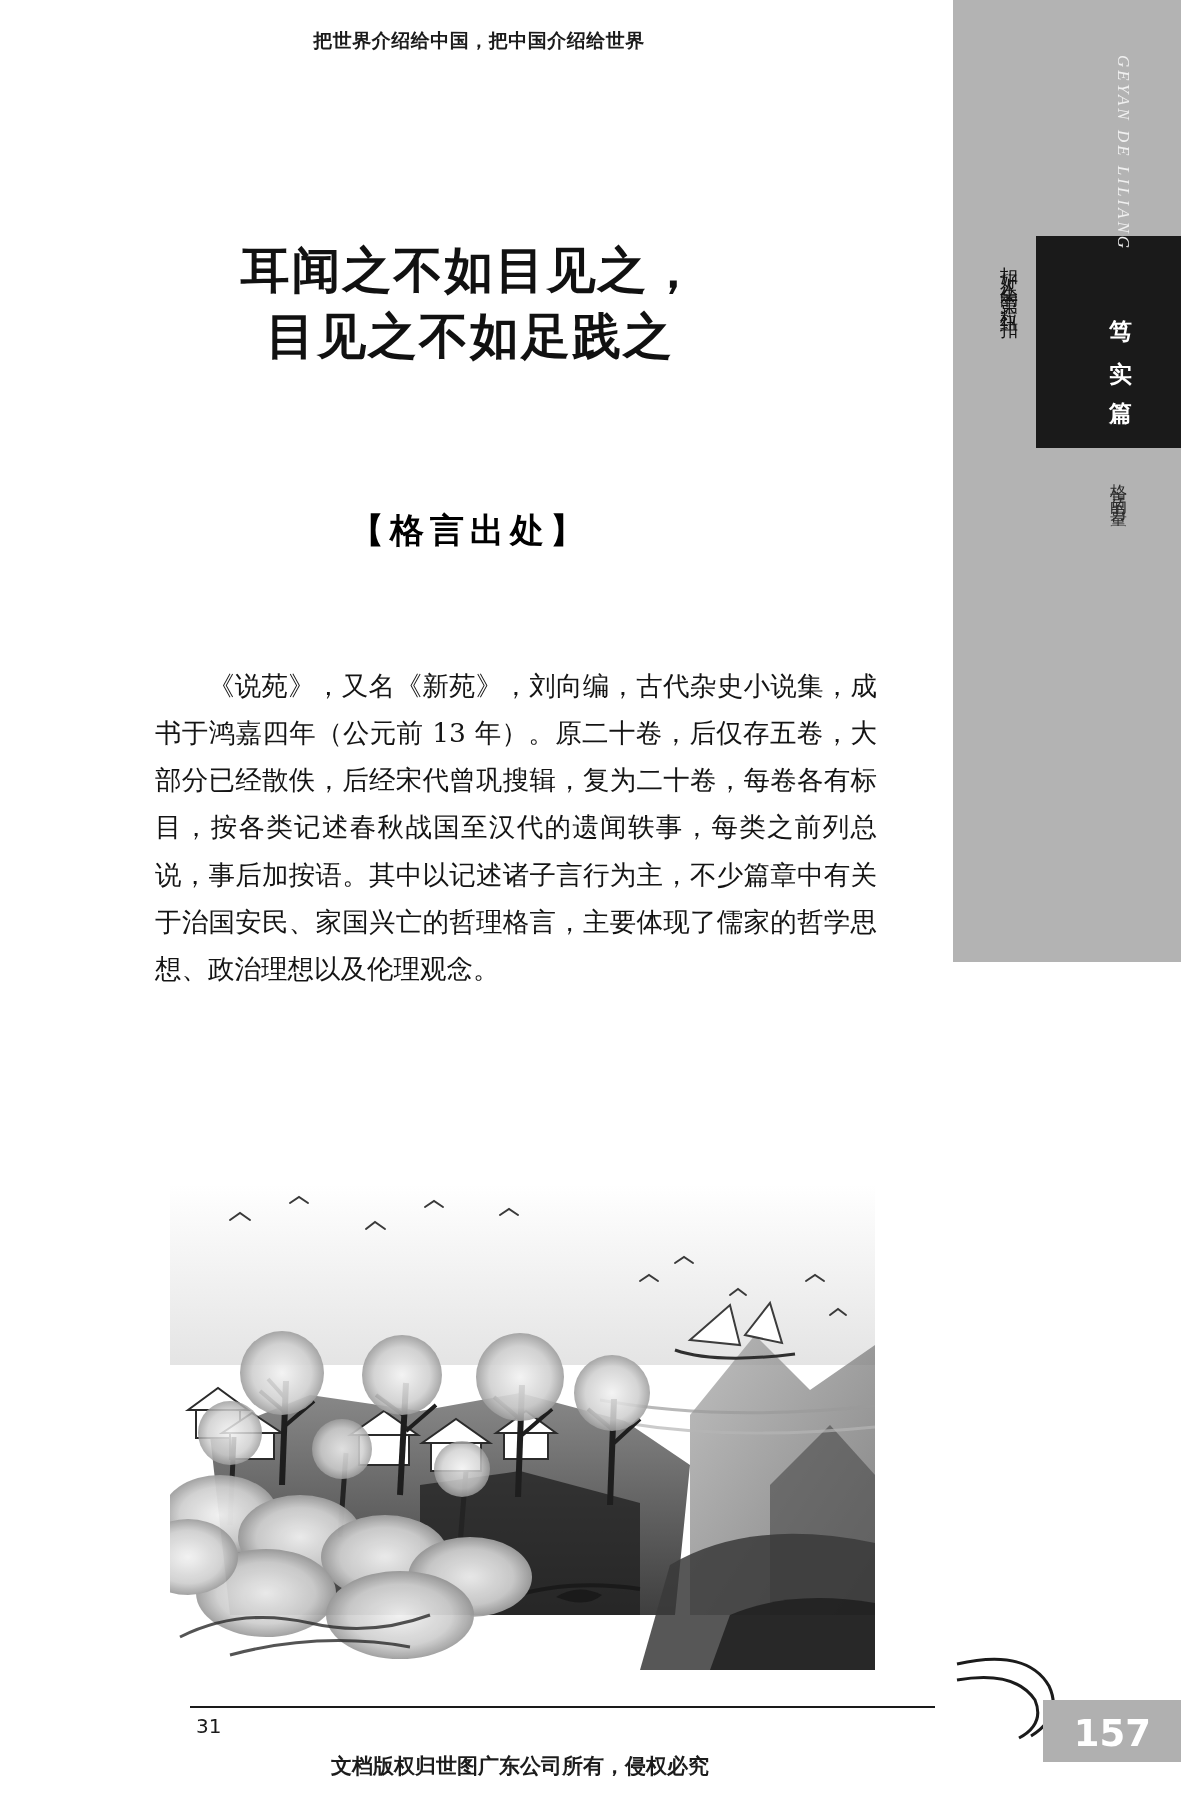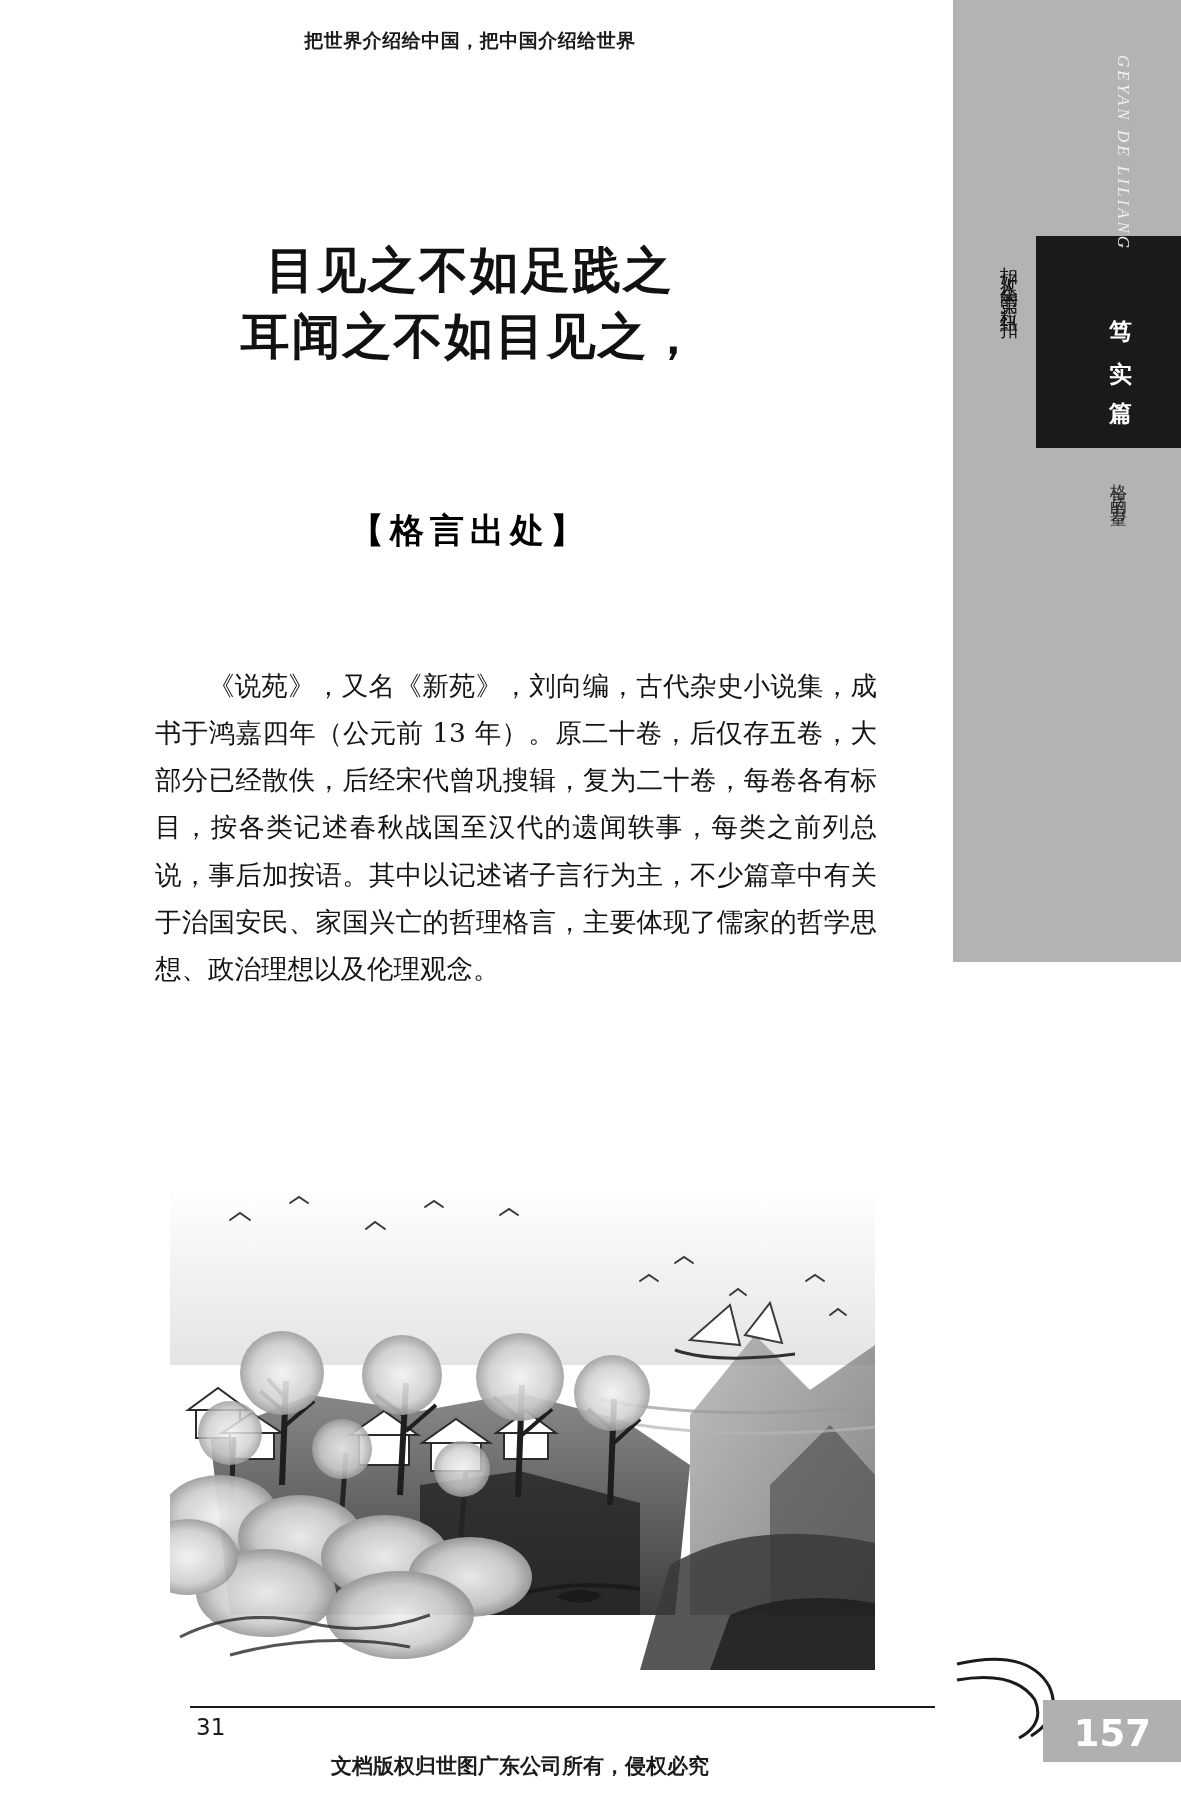"把世界介绍给中国，把中国介绍给世界" .running-head { padding-left: none -> 9px }
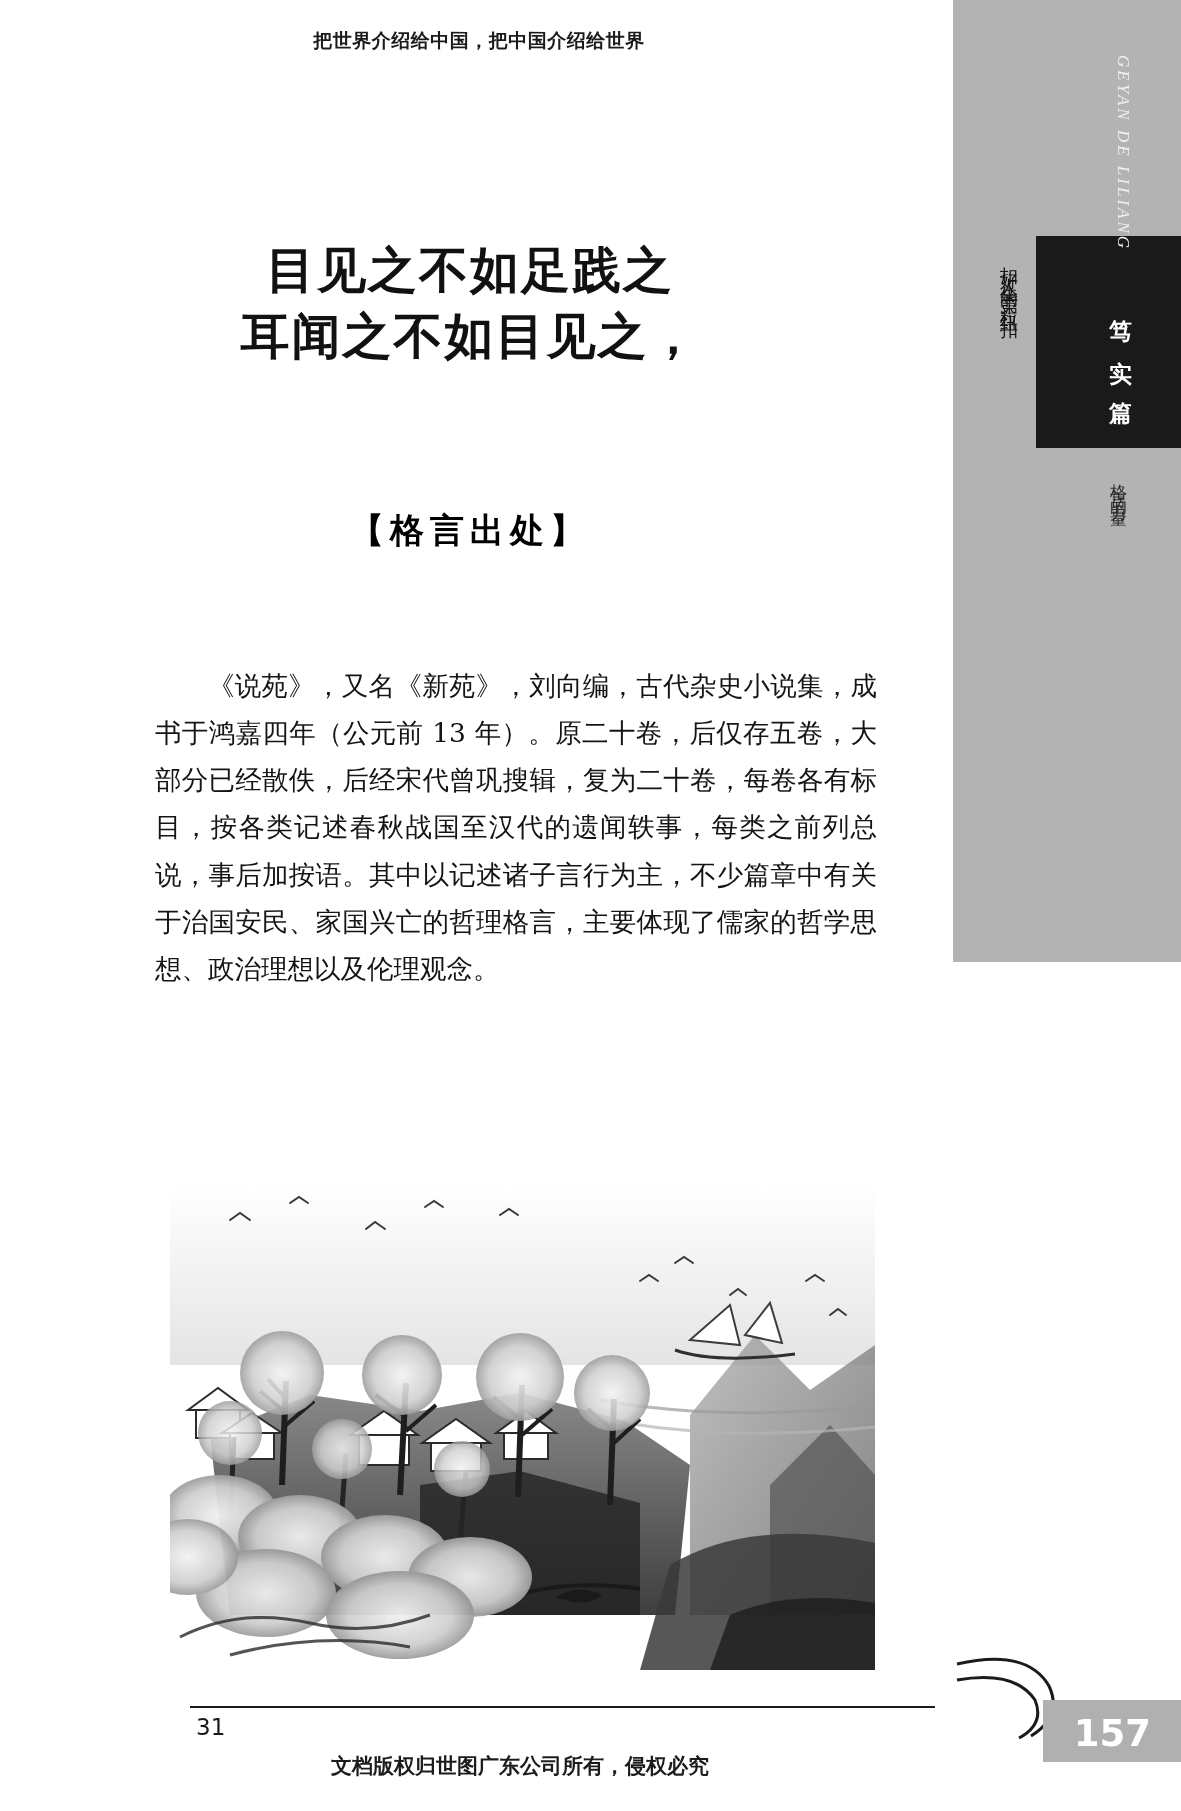"目见之不如足践之" span.ln { order: before "耳闻之不如目见之，" -> after "耳闻之不如目见之，" }
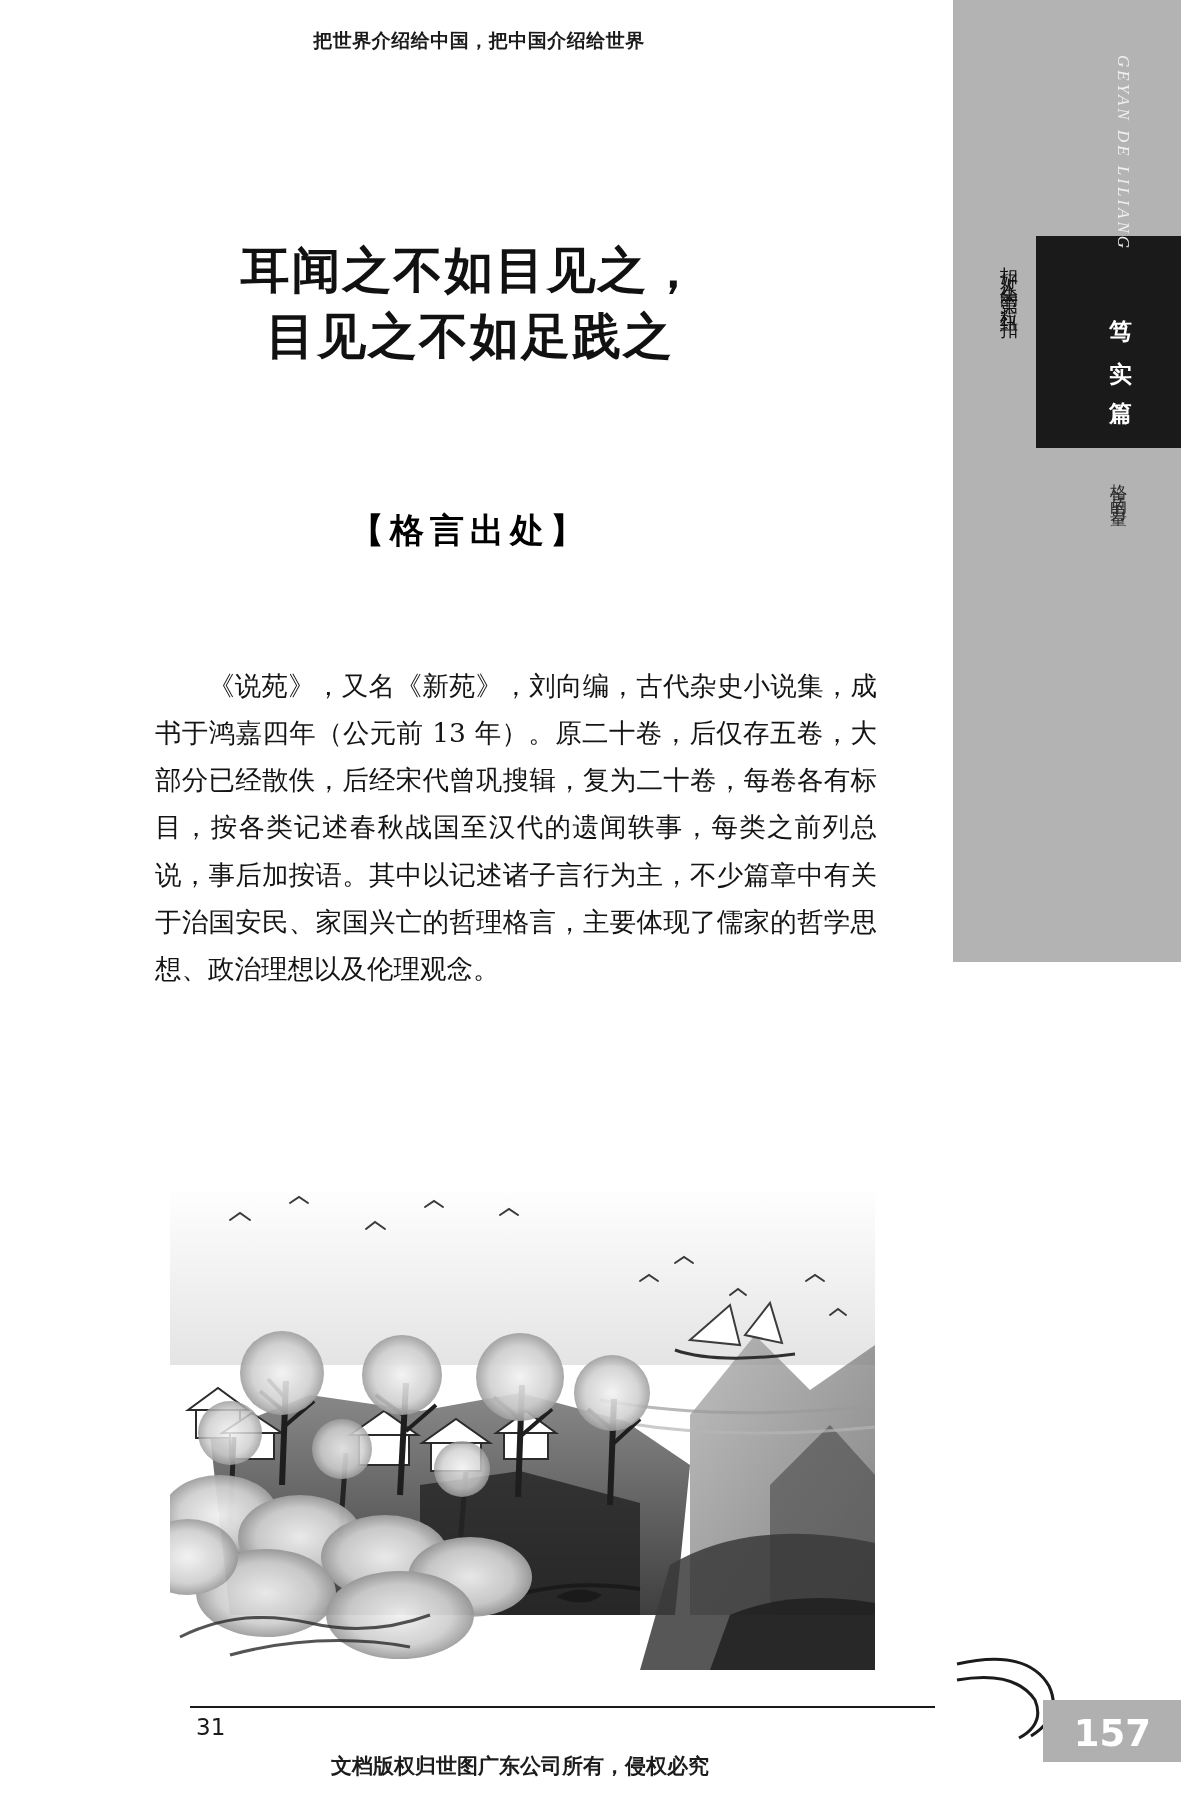"31" .folio-left { font-size: 23px -> 20px }
